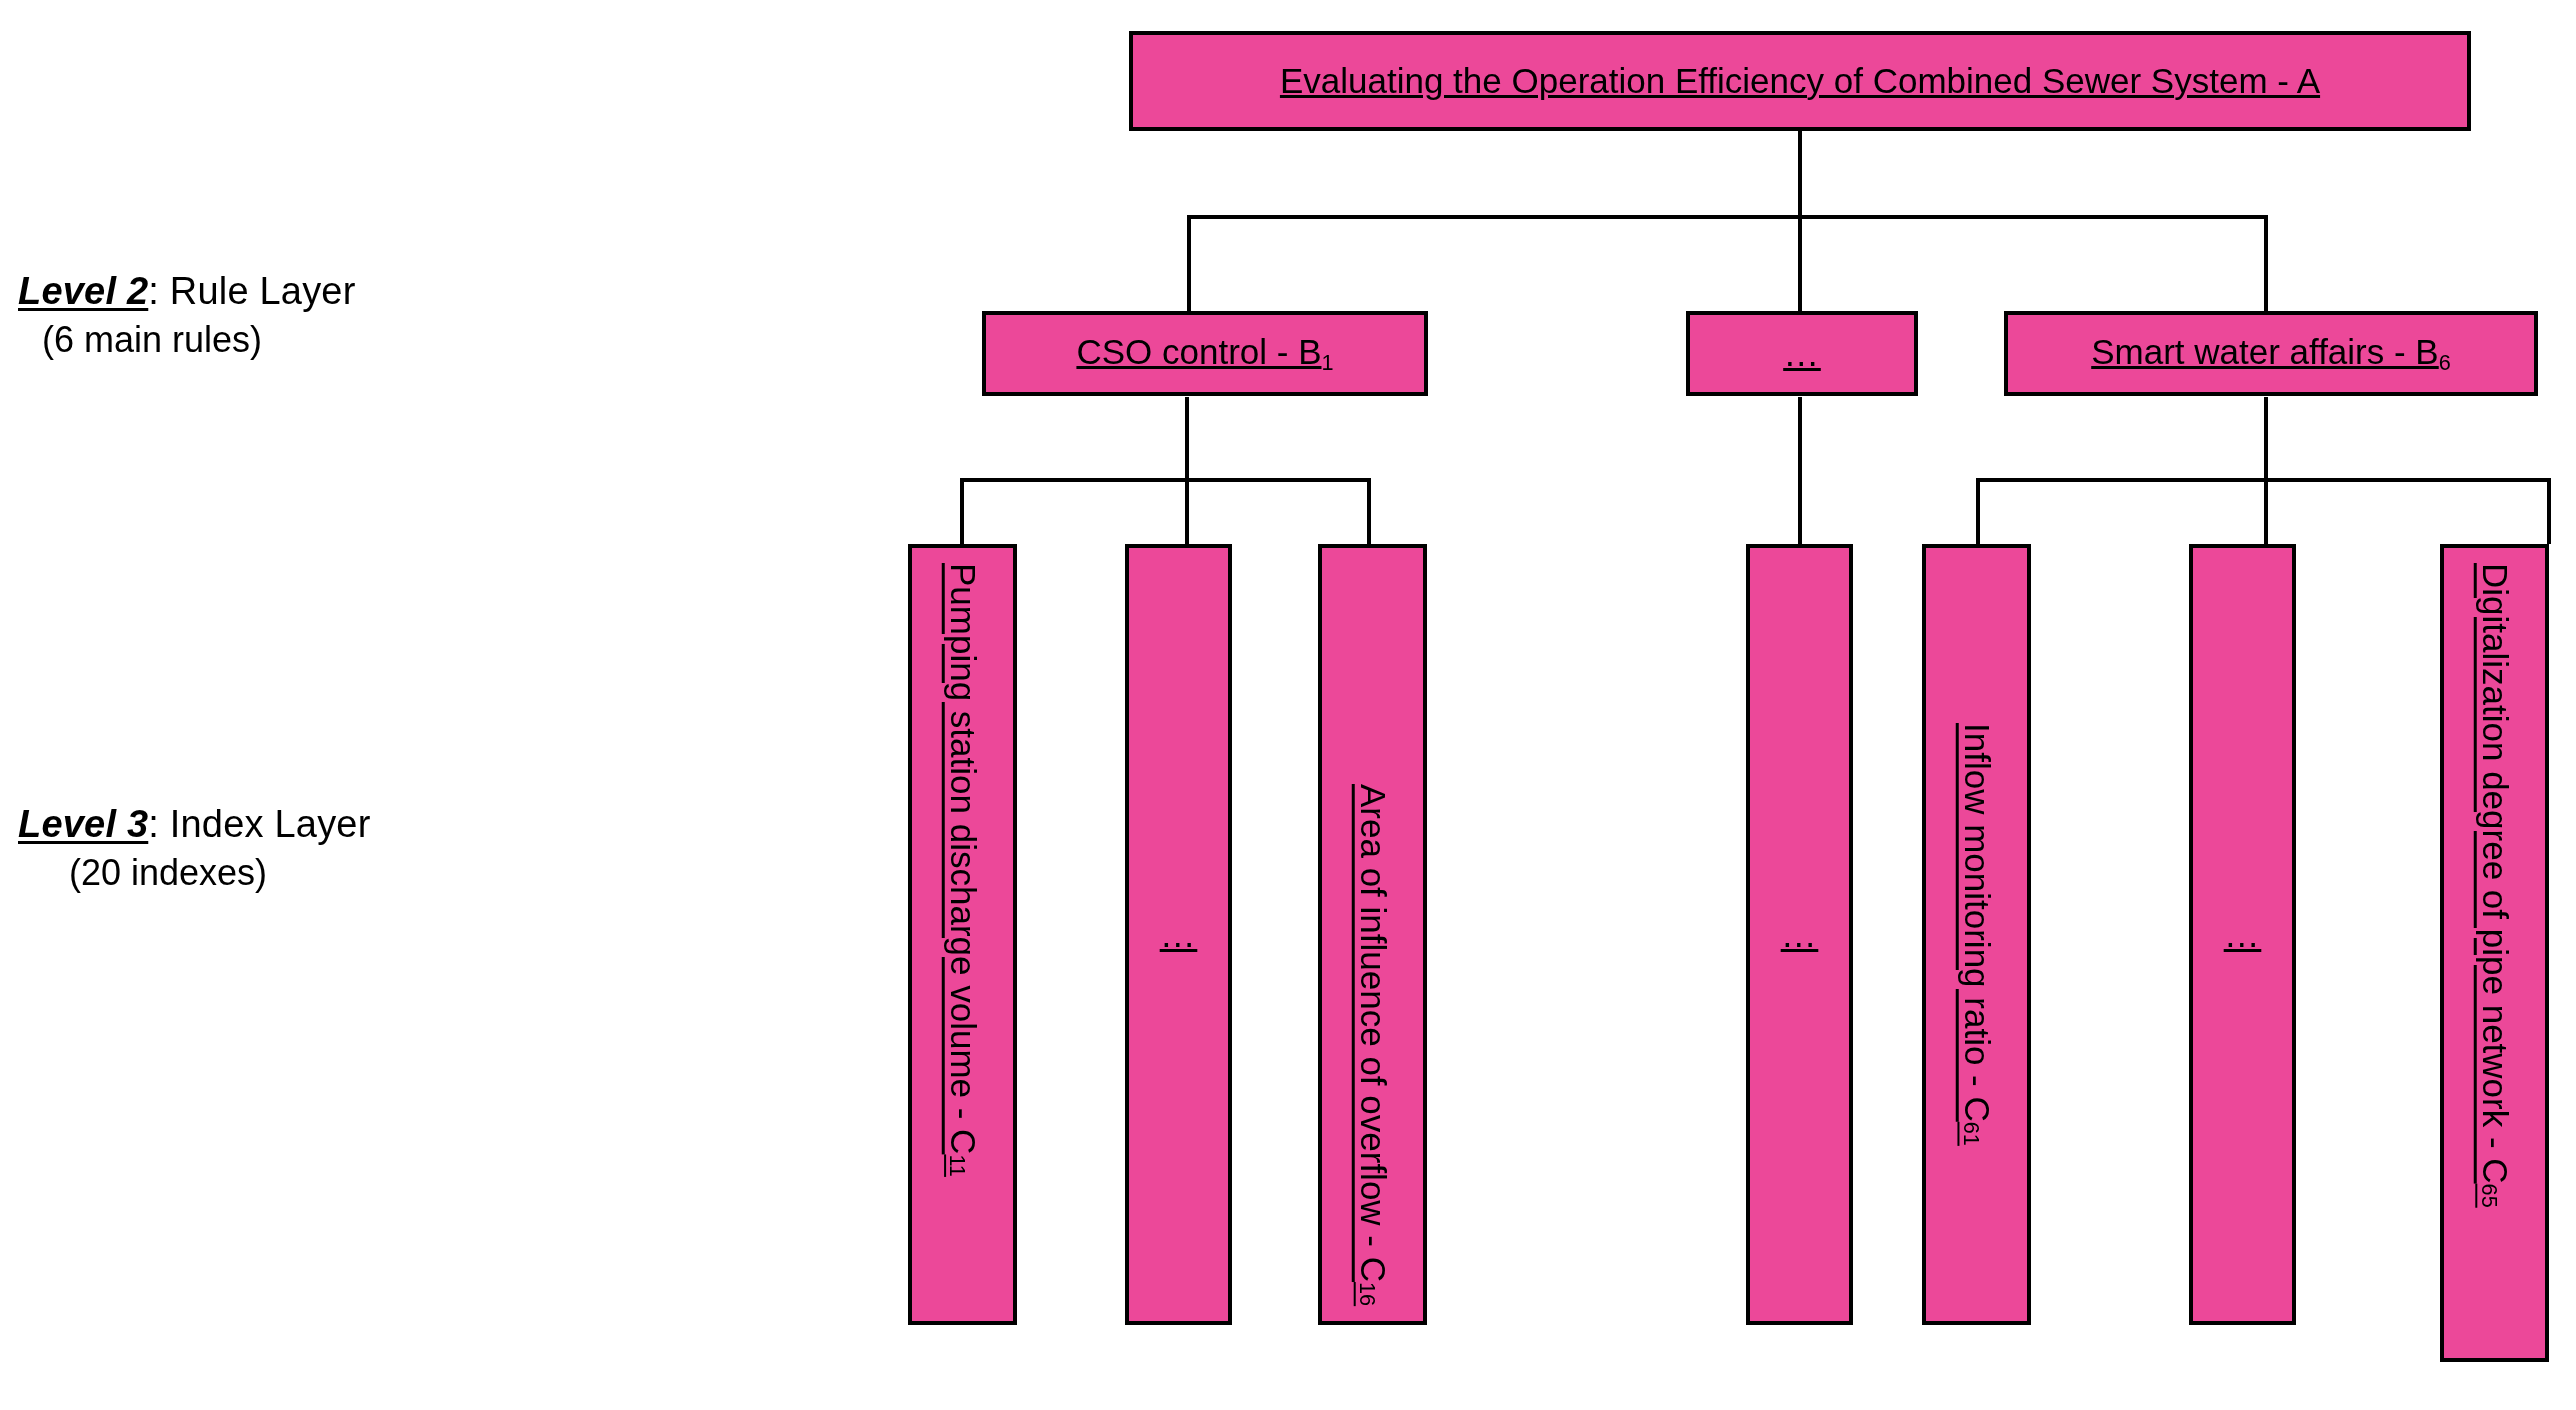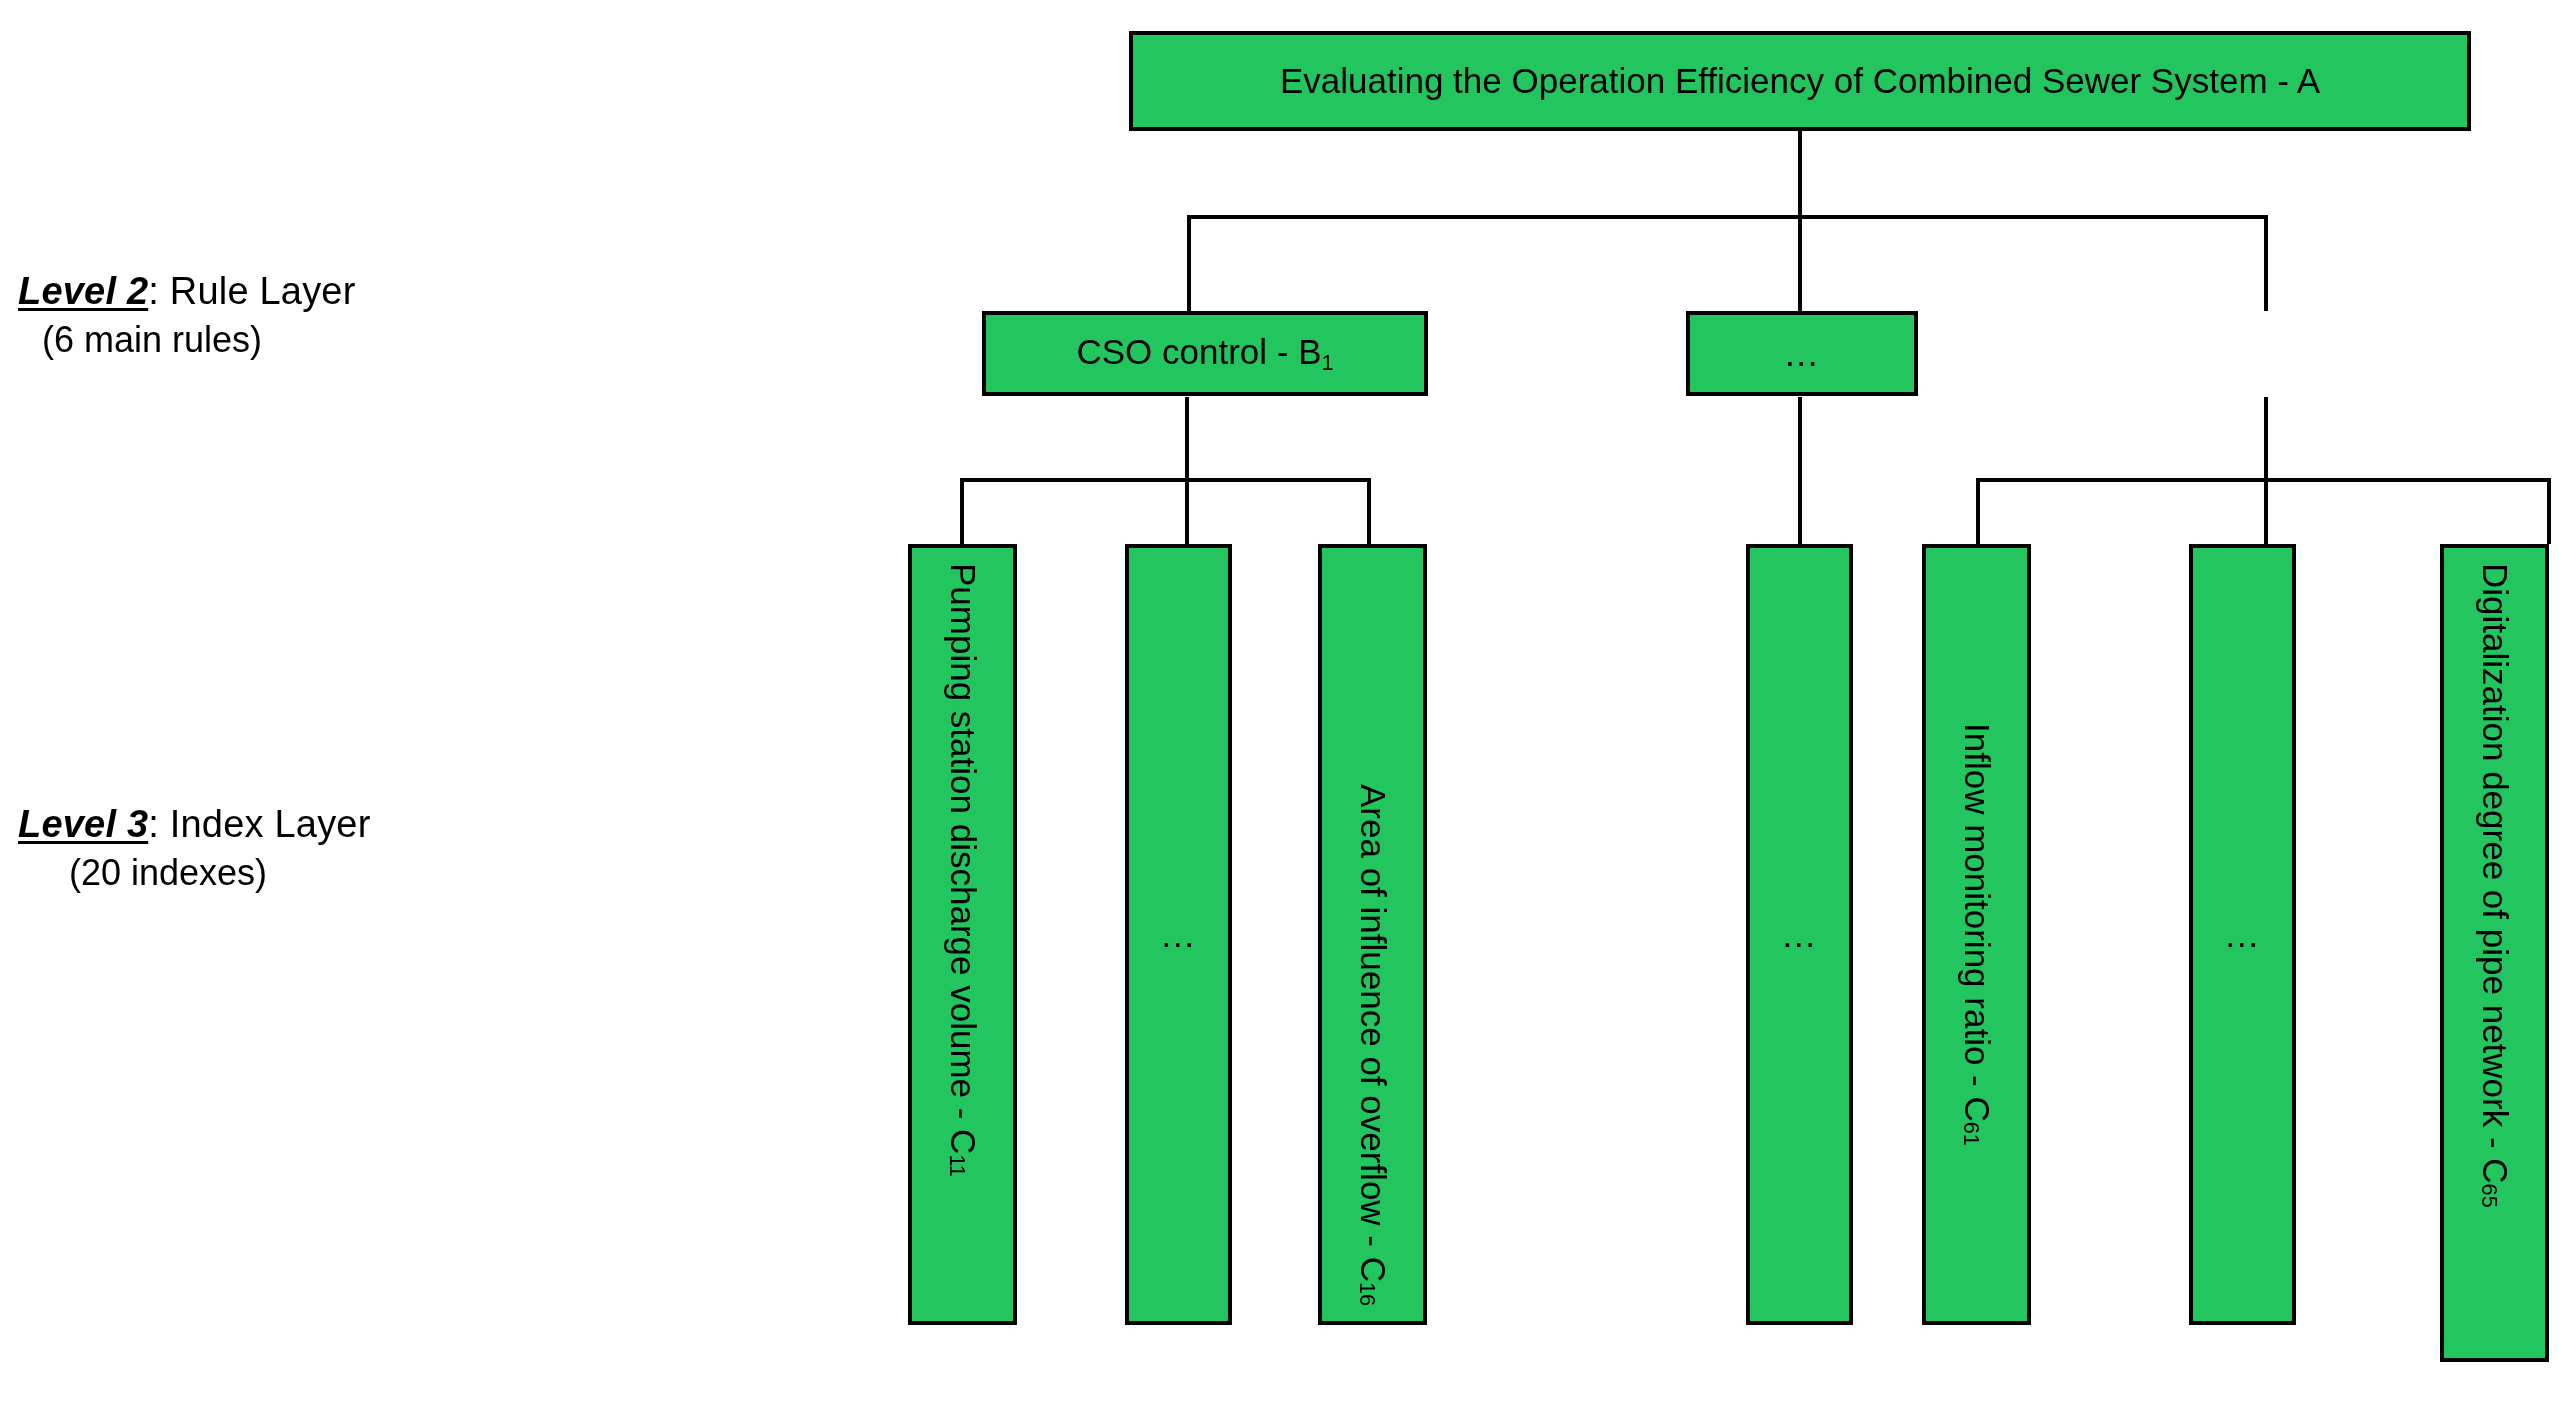"Evaluating the Operation Efficiency of" .node { background: #22c55e -> #ec4899; text-decoration: none -> underline }
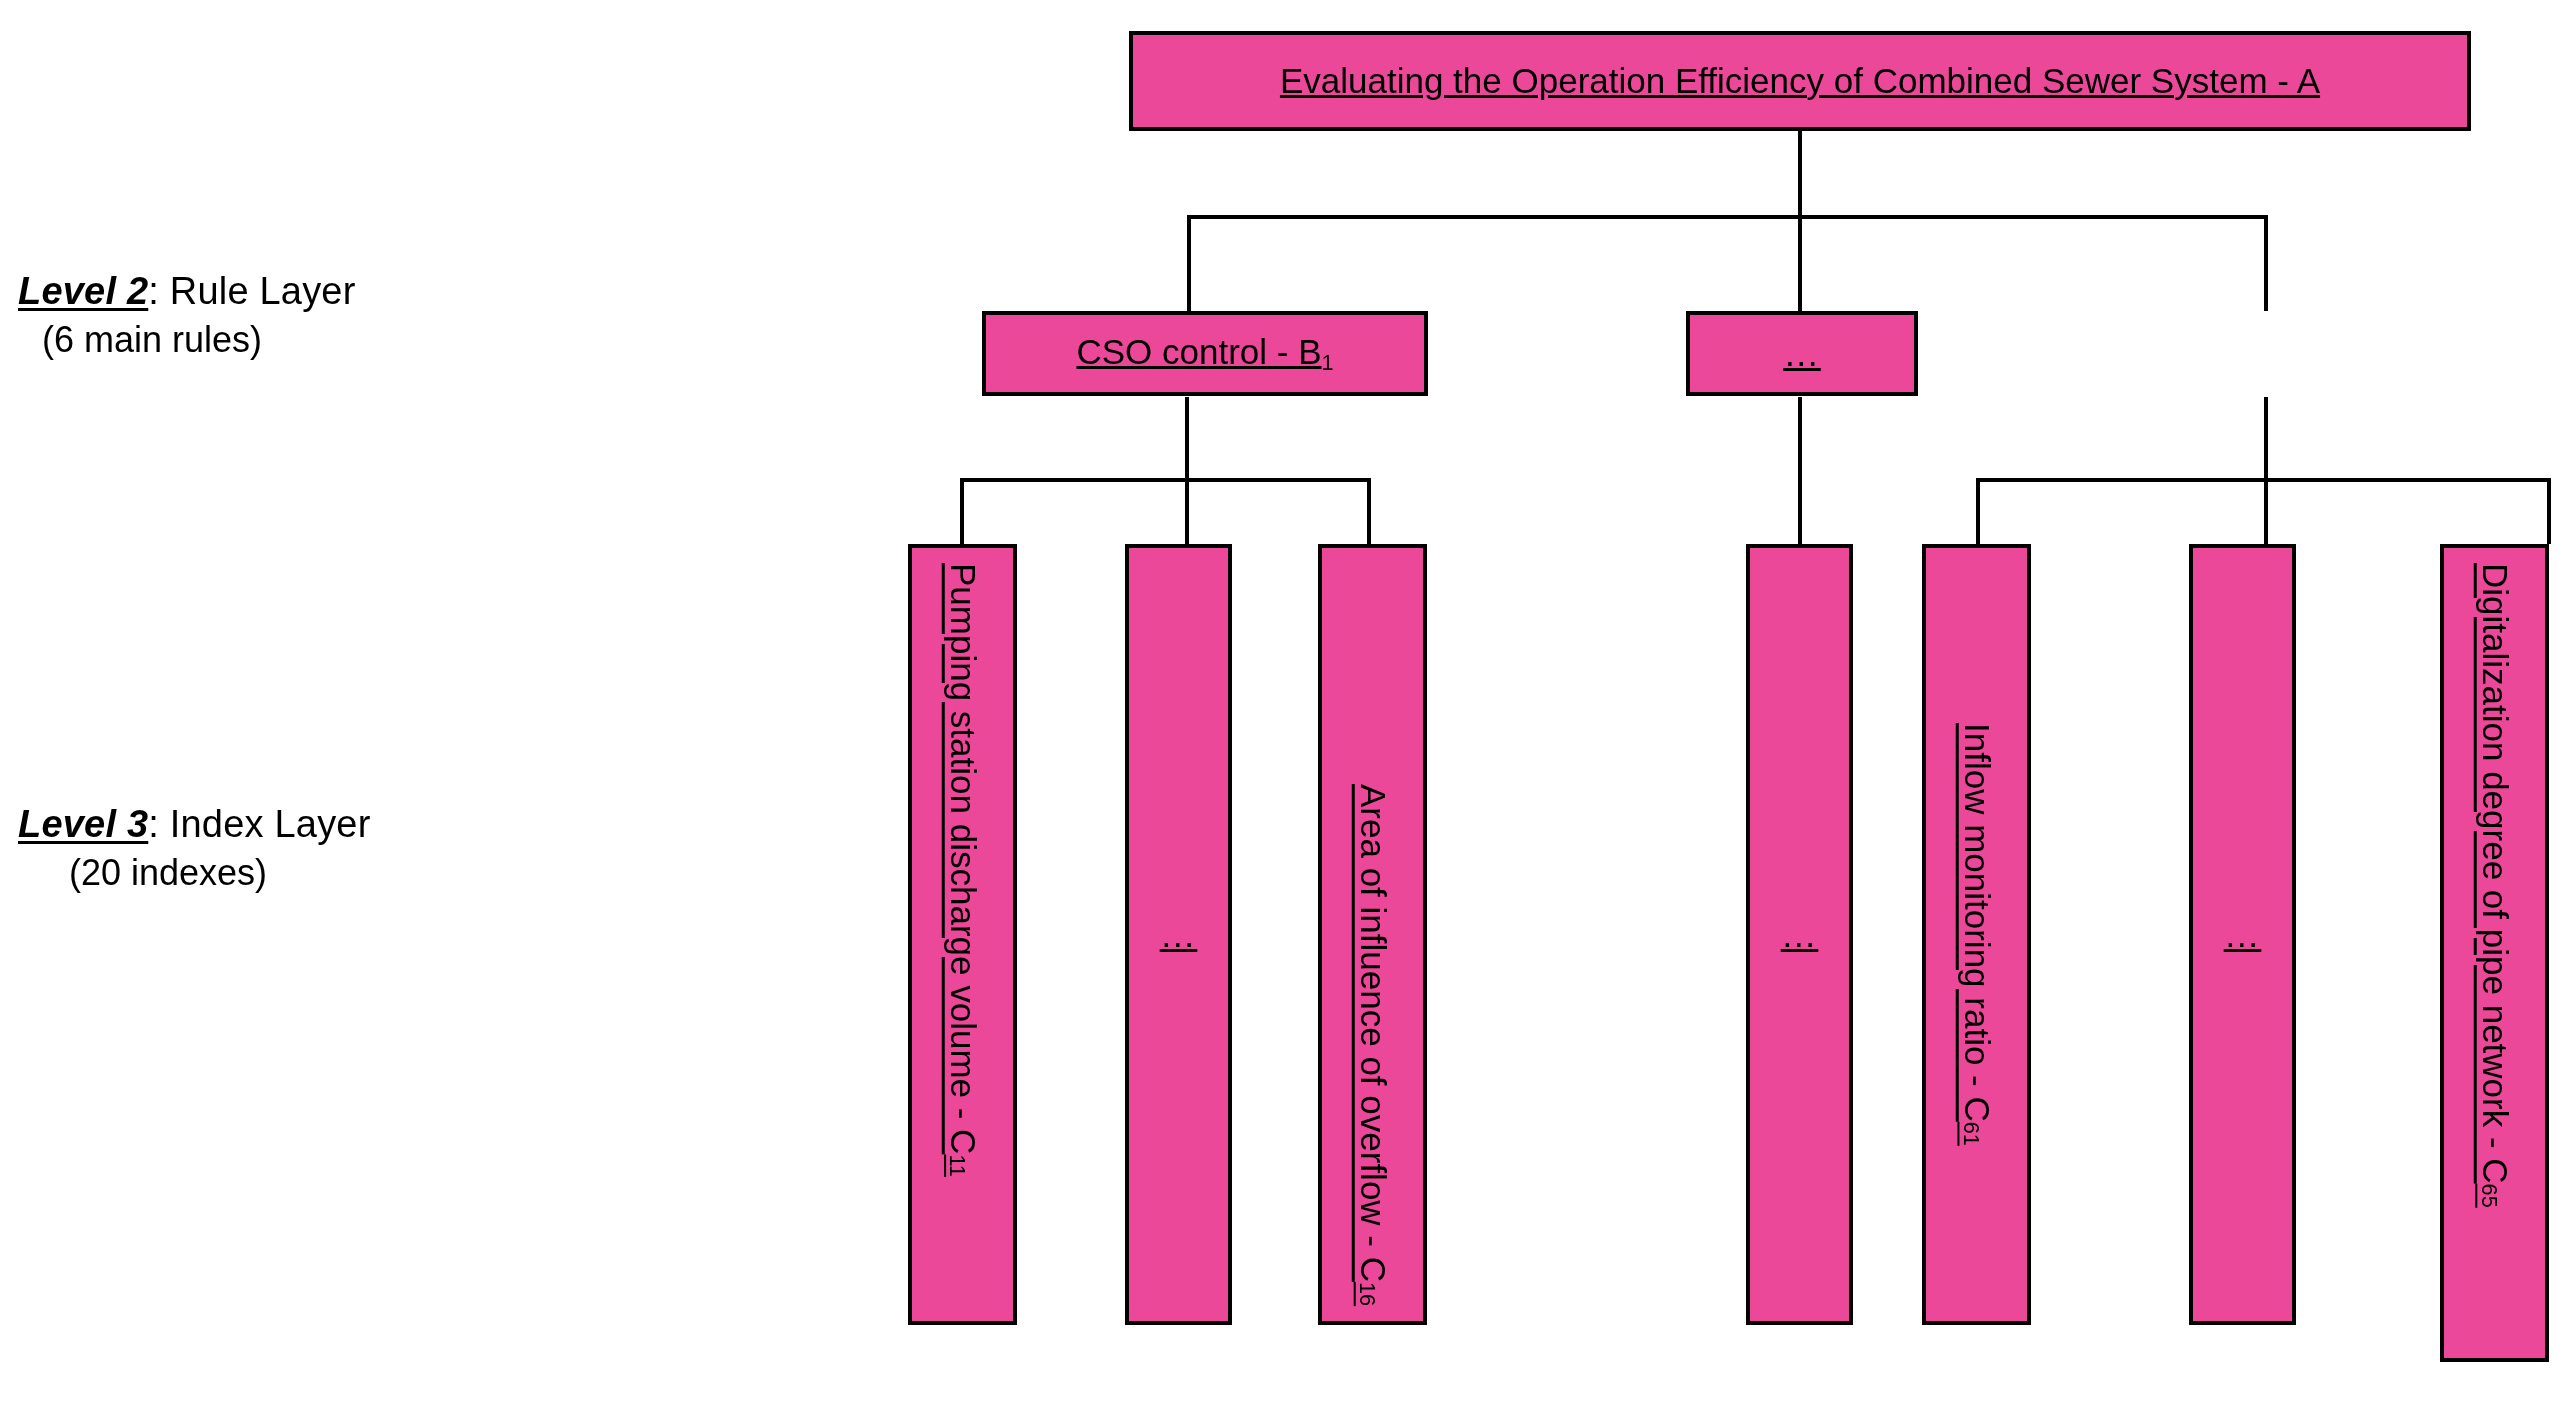"Smart water affairs - B6" div.node { html: none -> <div> <span>Smart water affairs - B<sub>6</sub></span> </div> }
